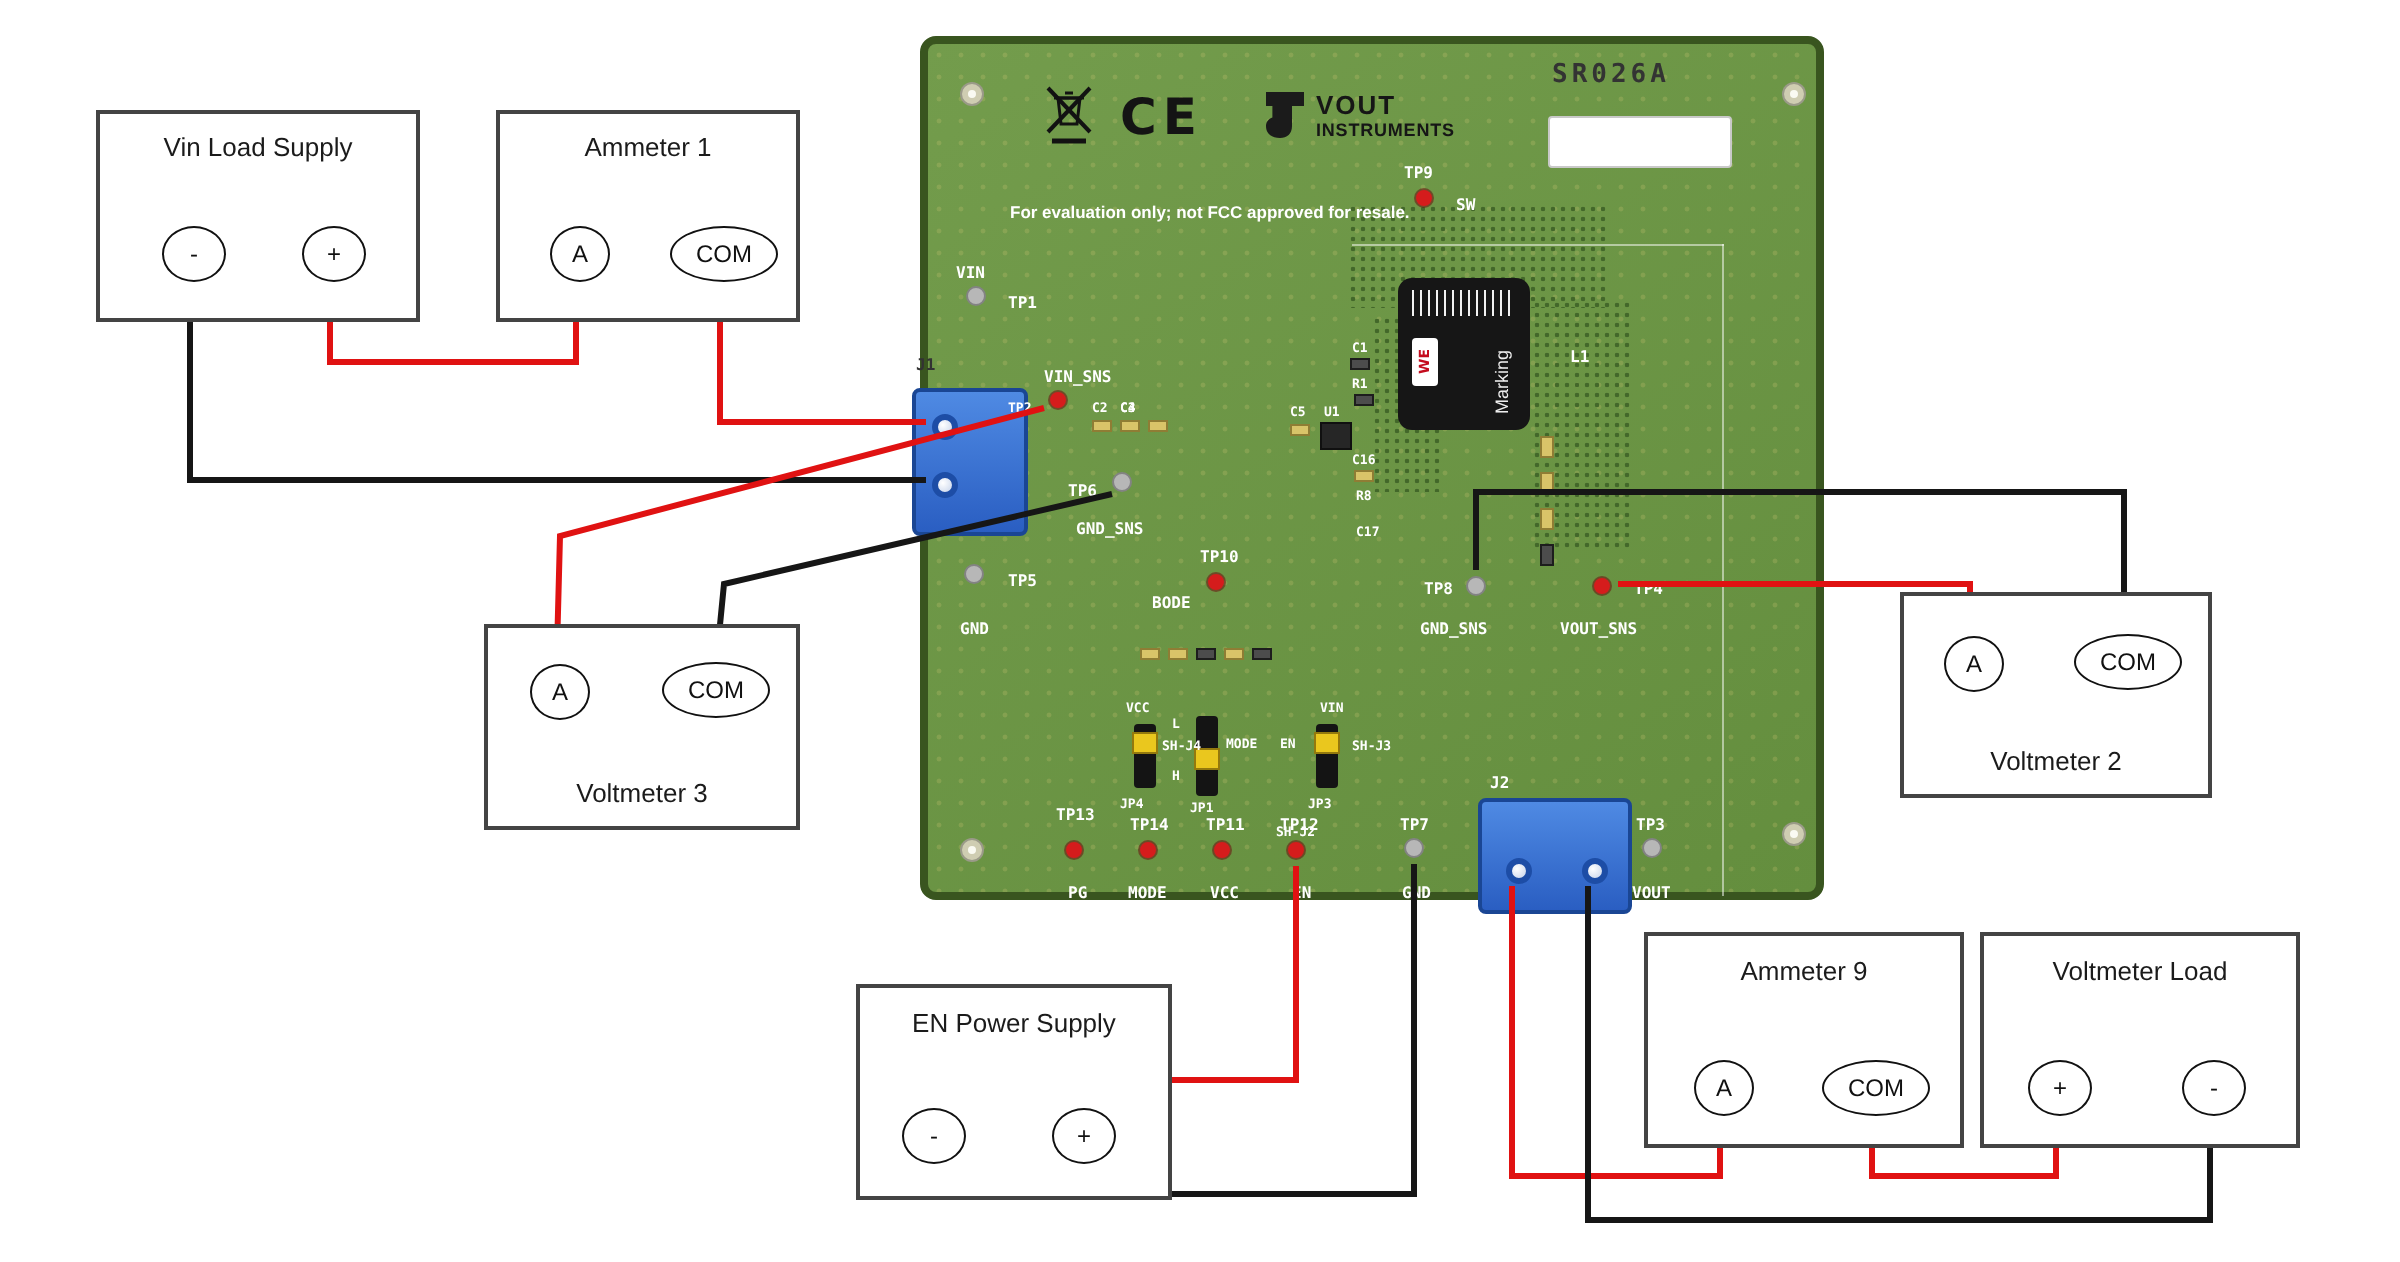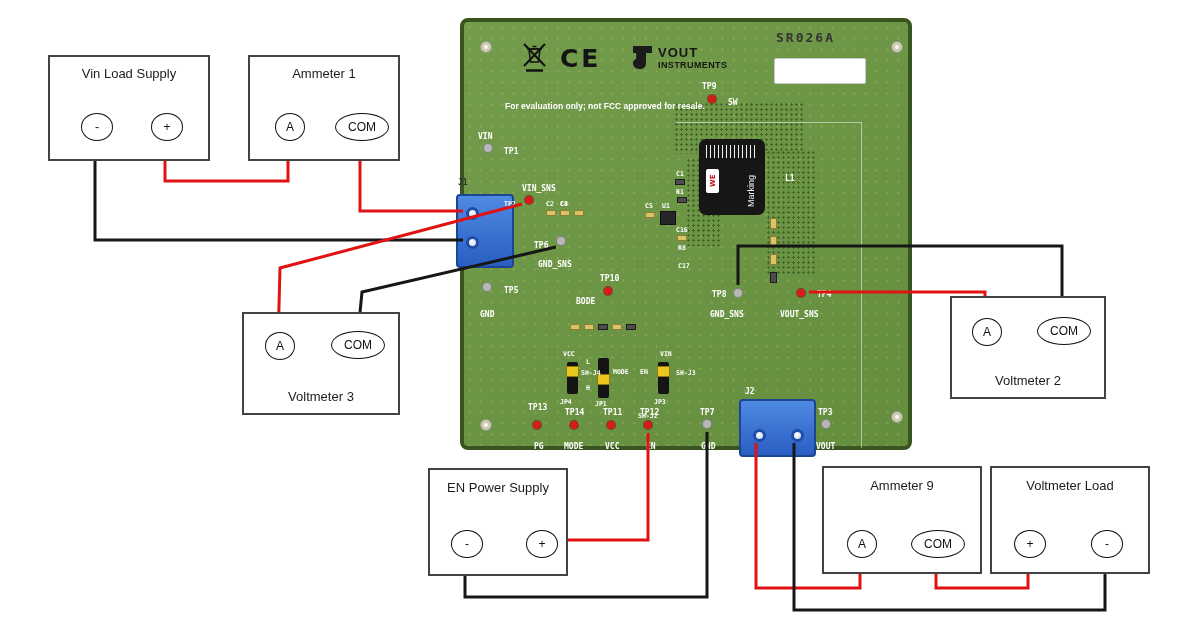"EN Power Supply" div.inst { top: 468px -> 492px; width: 140px -> 158px }
